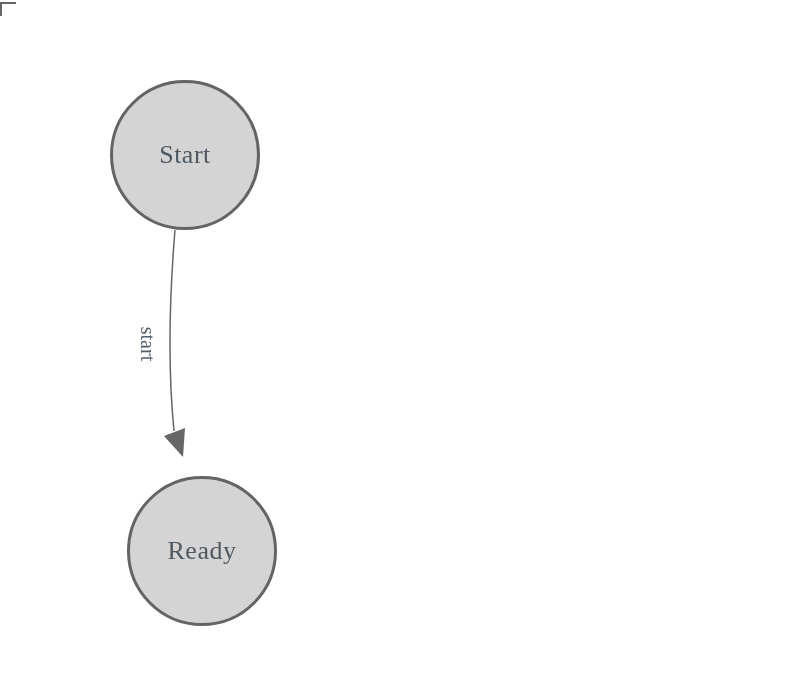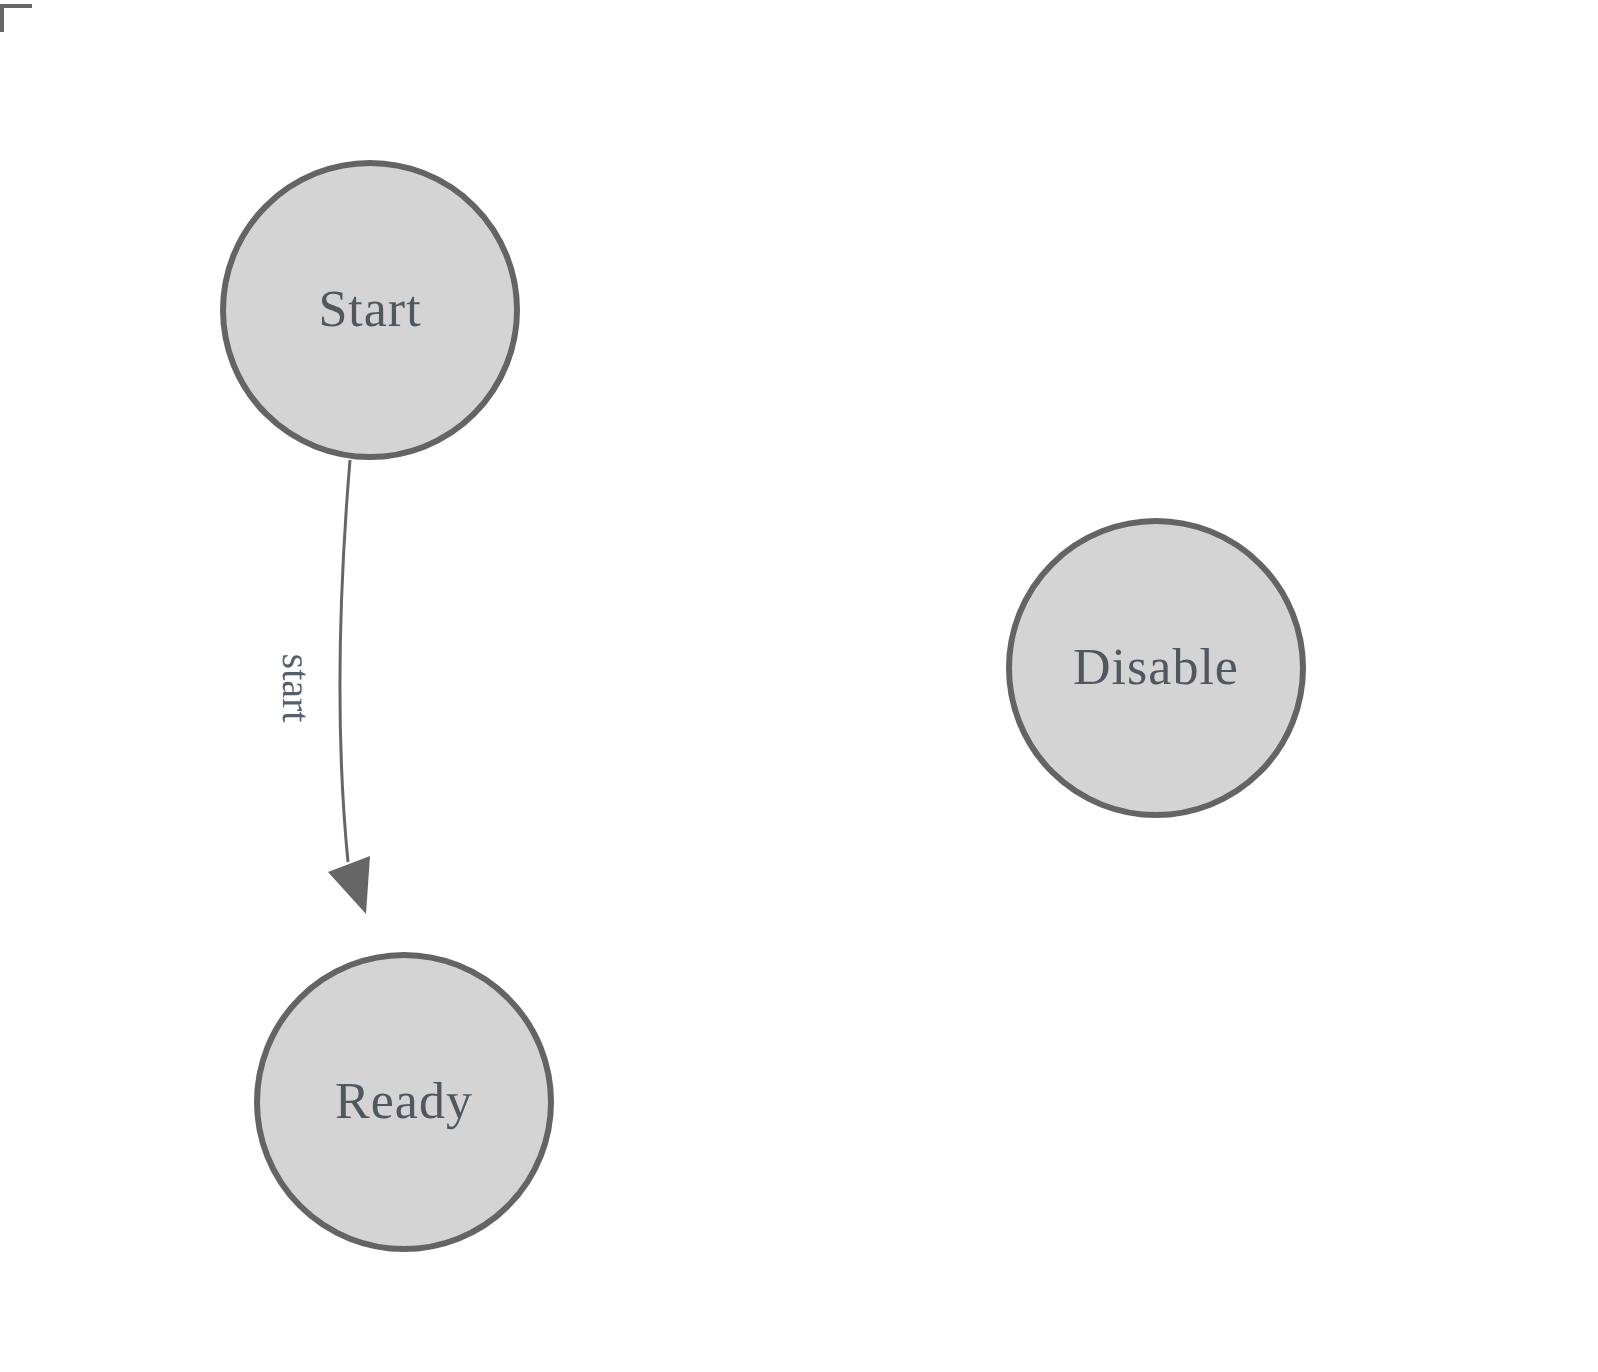"Disable" div.state-node { html: <div> <span>Disable</span> </div> -> none }
